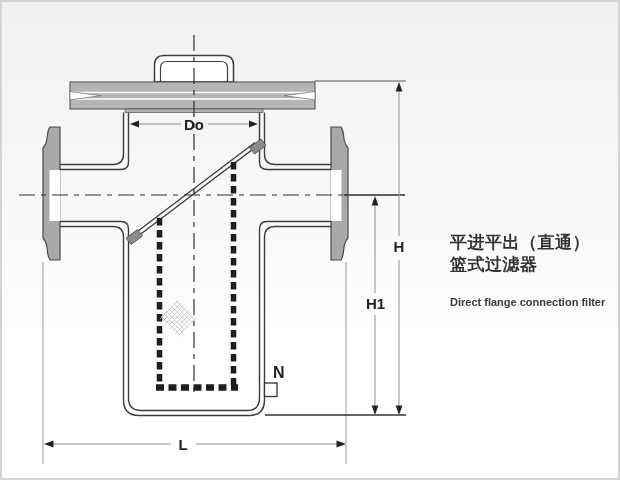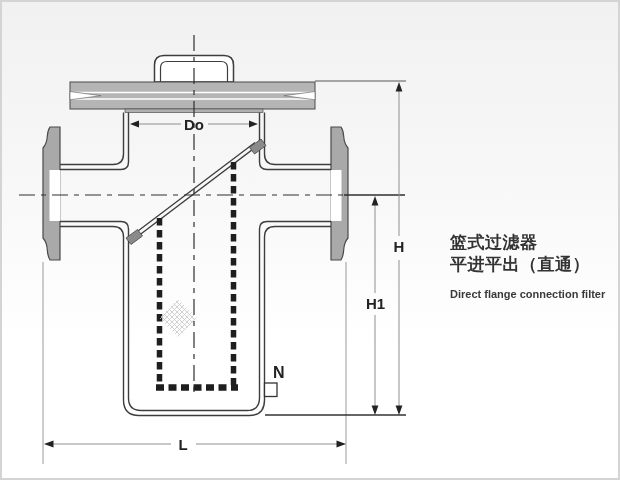"篮式过滤器" div.title-zh { order: before "平进平出（直通）" -> after "平进平出（直通）" }
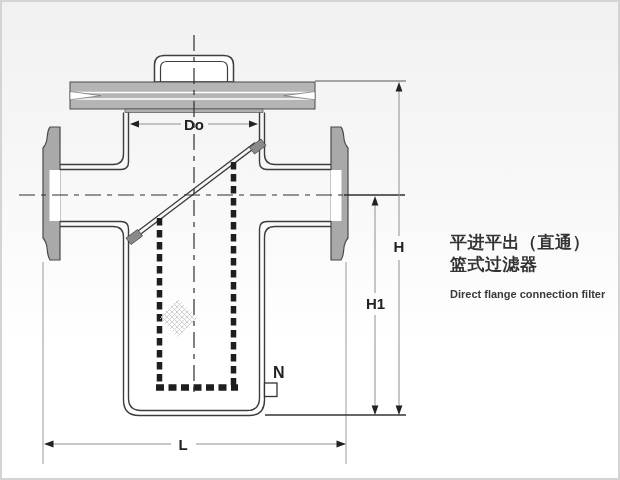"Direct flange connection filter" .title-en { margin-top: 12px -> 20px }
